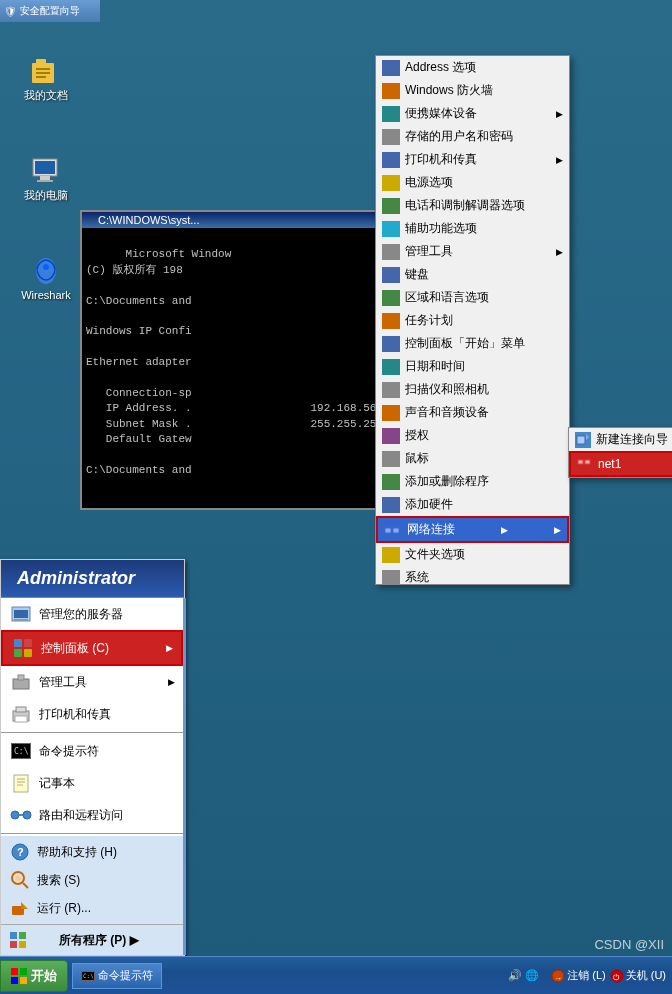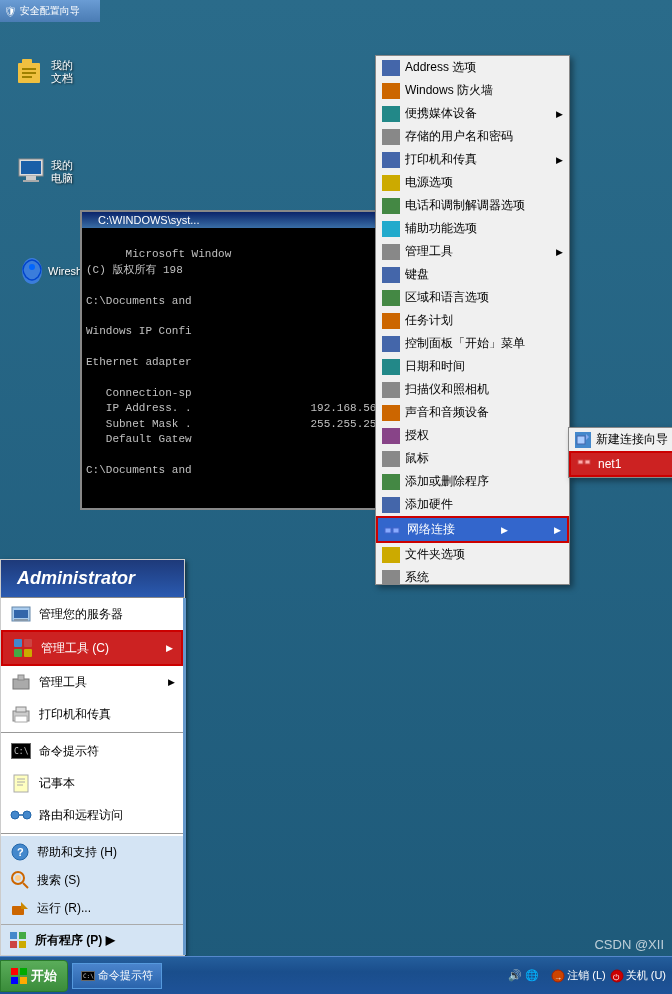"我的文档" .desktop-icon { flex-direction: row -> column; text-align: center -> right }
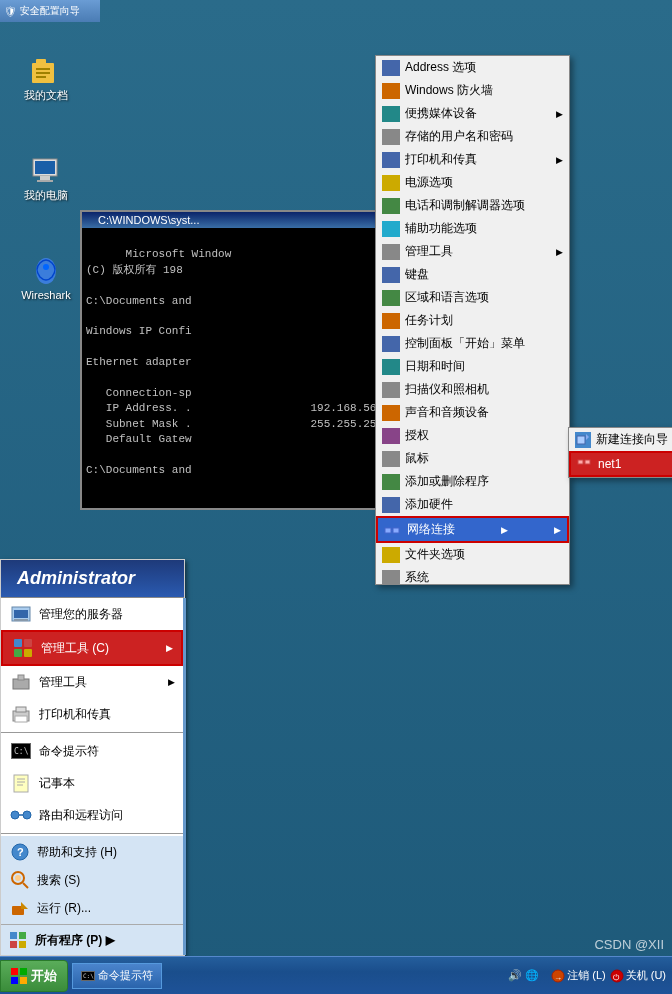"管理工具 (C)" span { text: 管理工具 -> 控制面板 }
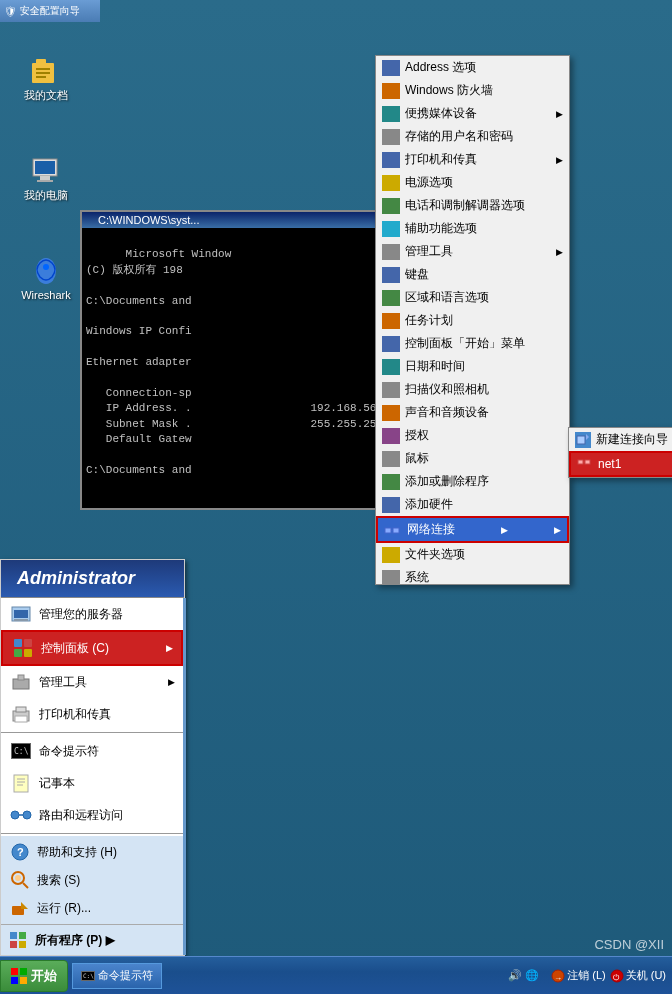"所有程序 (P) ▶" div { gap: none -> 24px }
